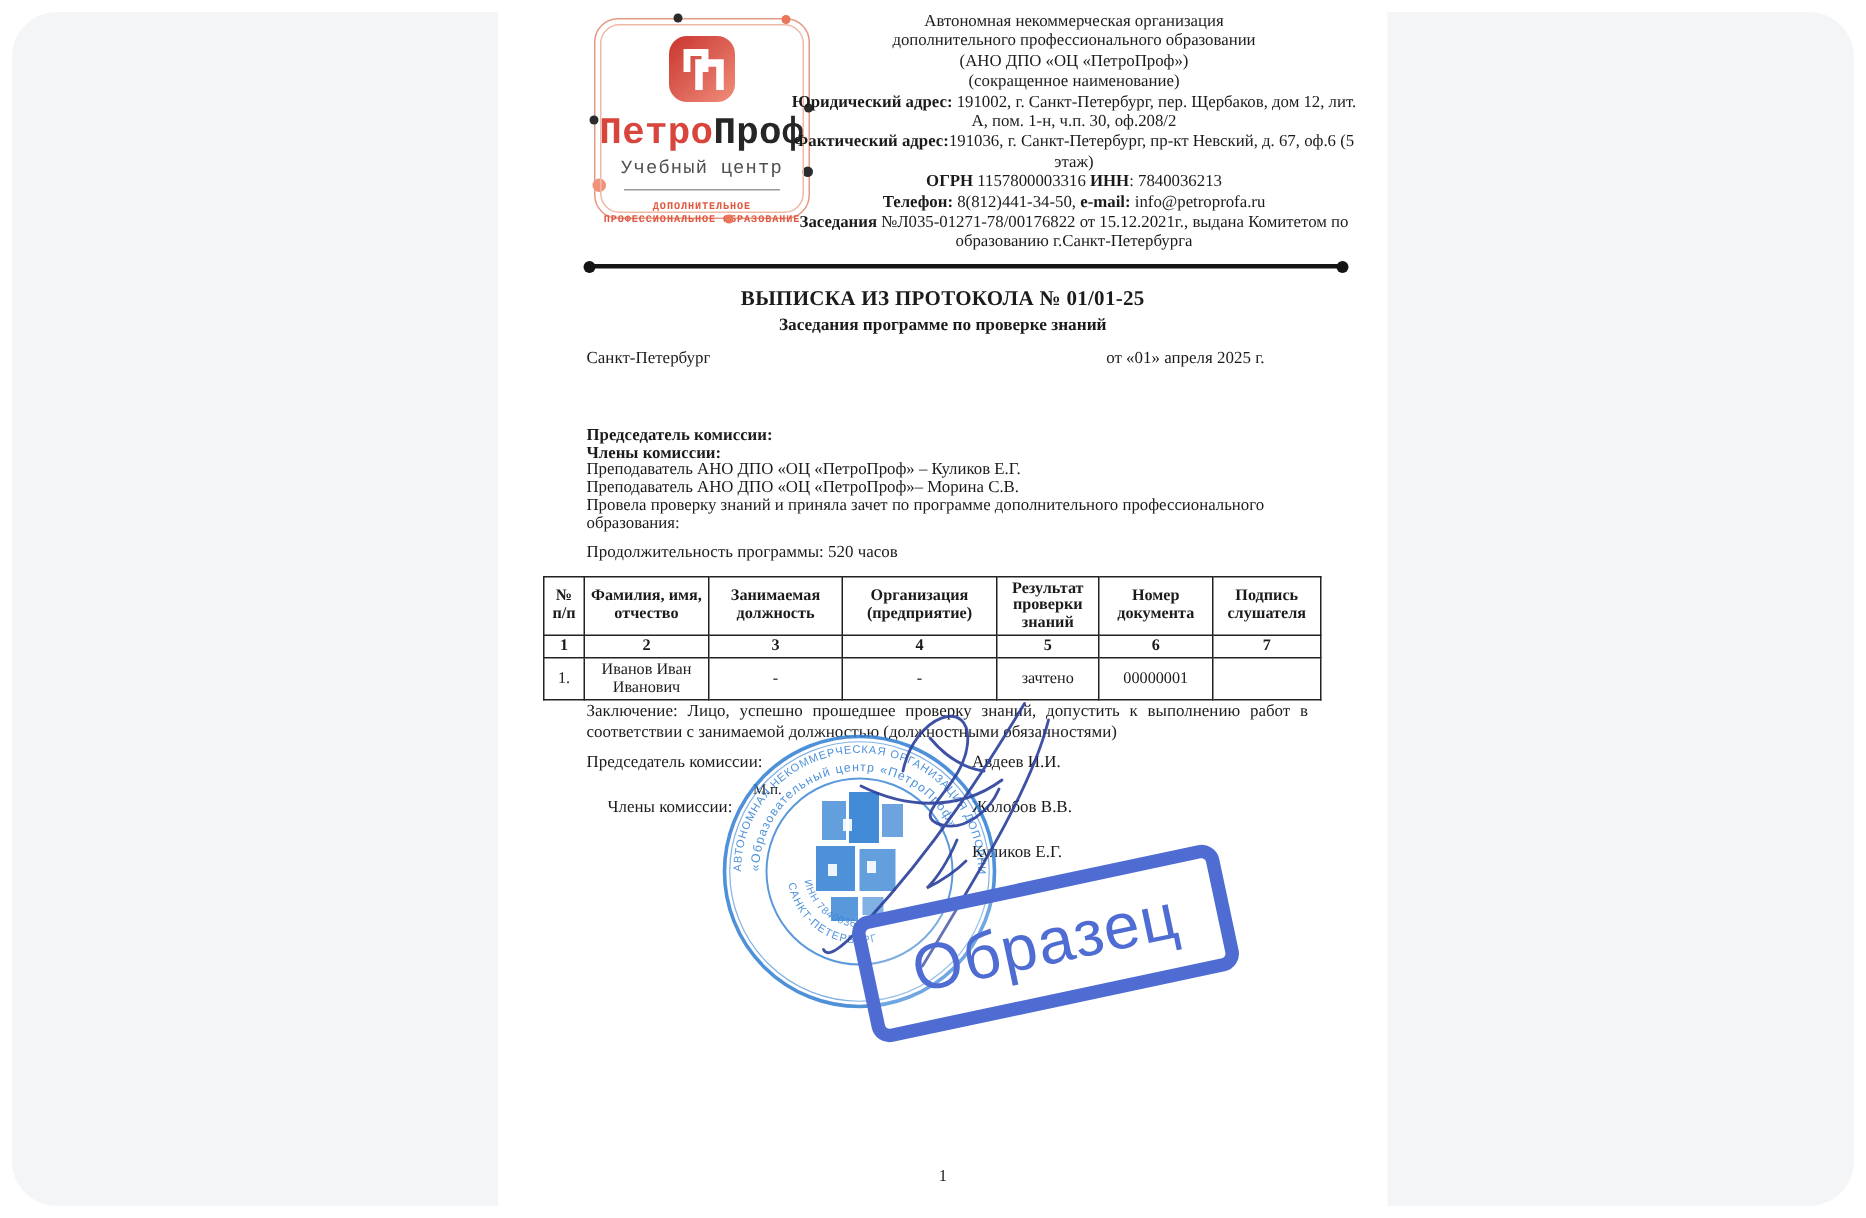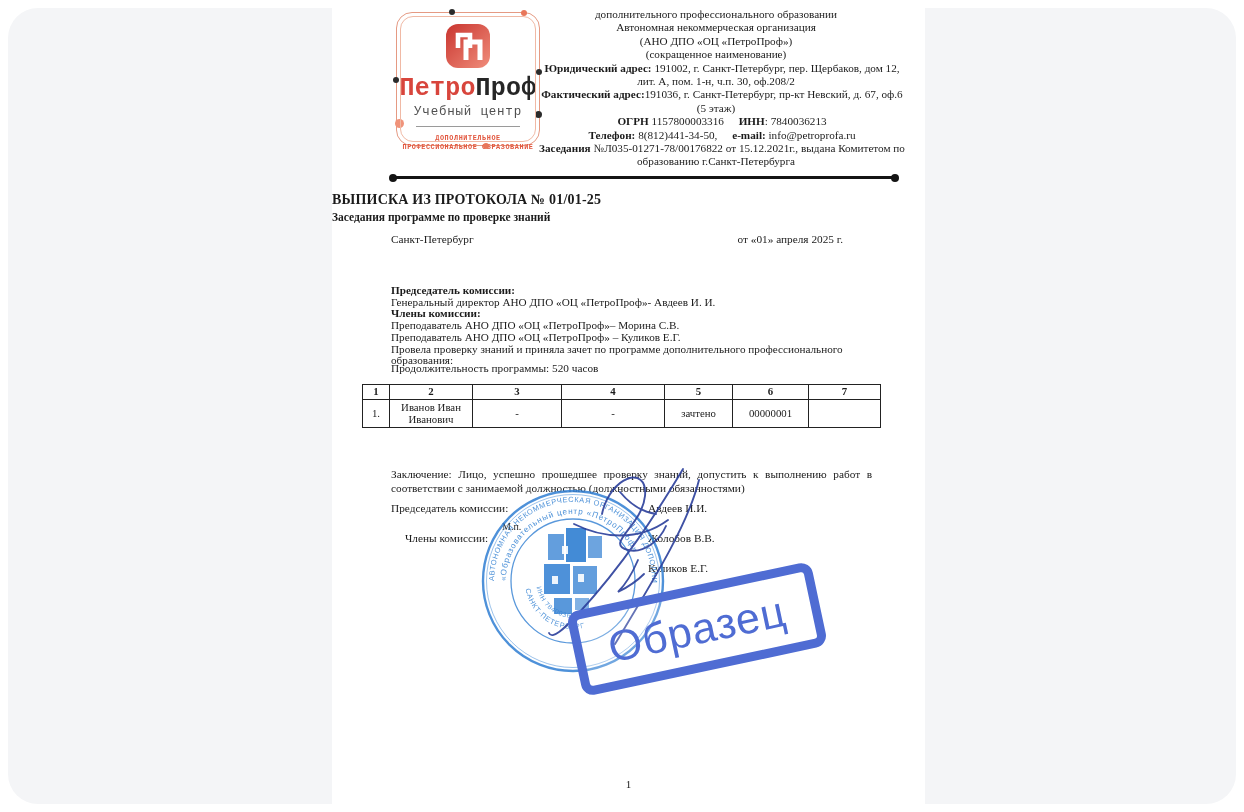"дополнительного профессионального" div.org-line { order: before "Автономная некоммерческая организация" -> after "Автономная некоммерческая организация" }
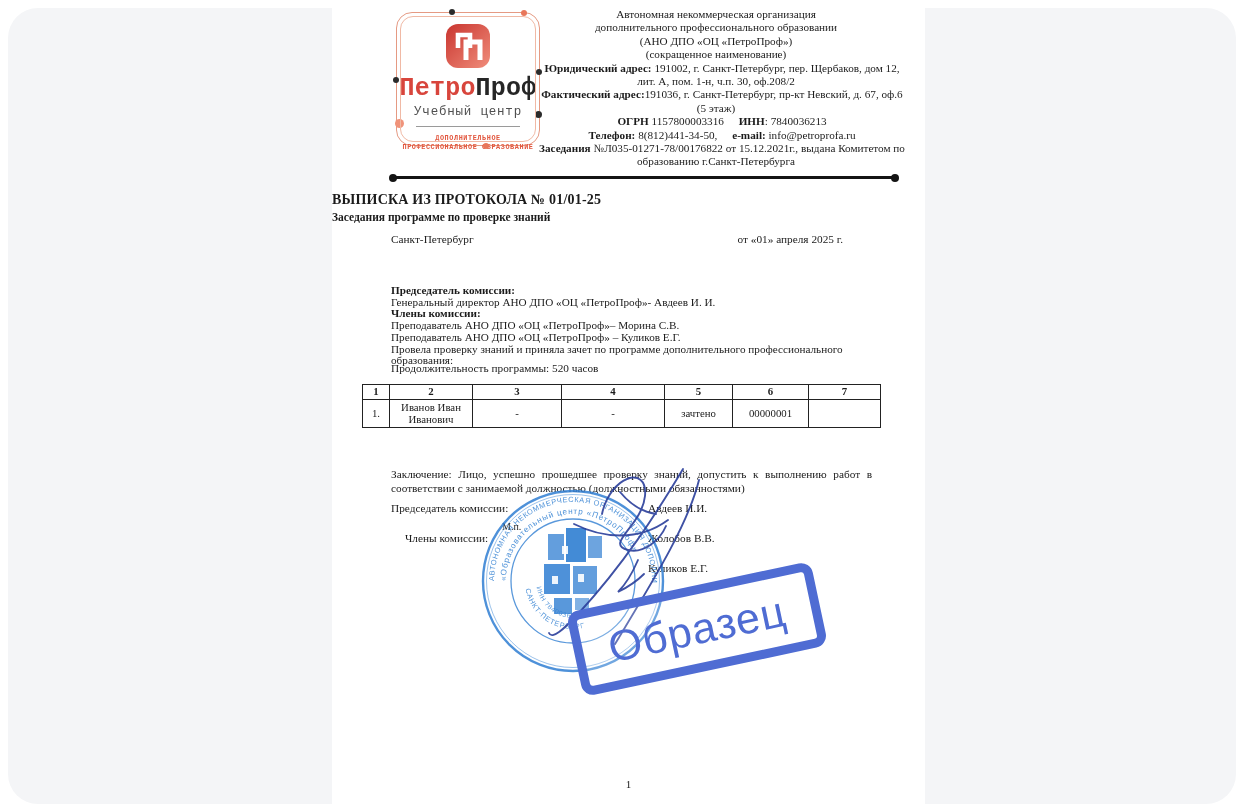"Юридический адрес:" .org-line b { margin-left: 12px -> none }
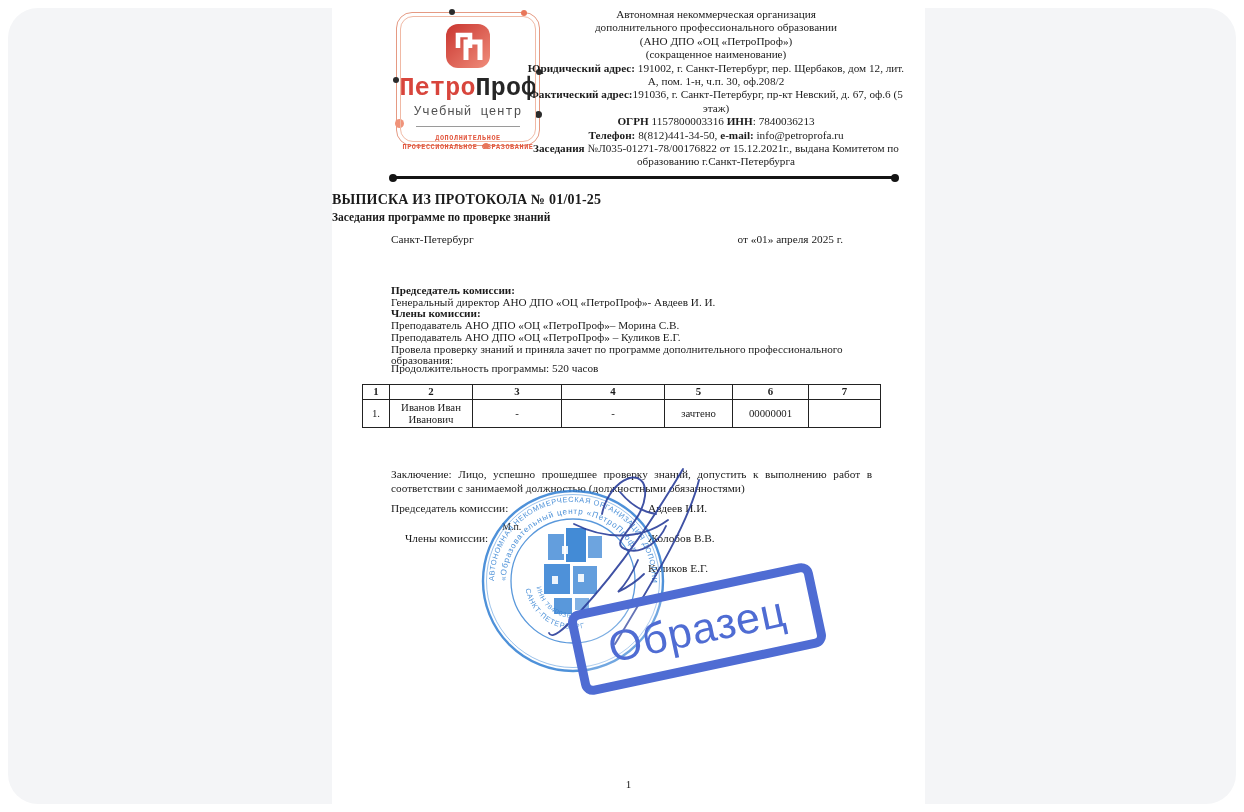"ВЫПИСКА ИЗ ПРОТОКОЛА № 01/01-25" .title-block { text-align: none -> center }
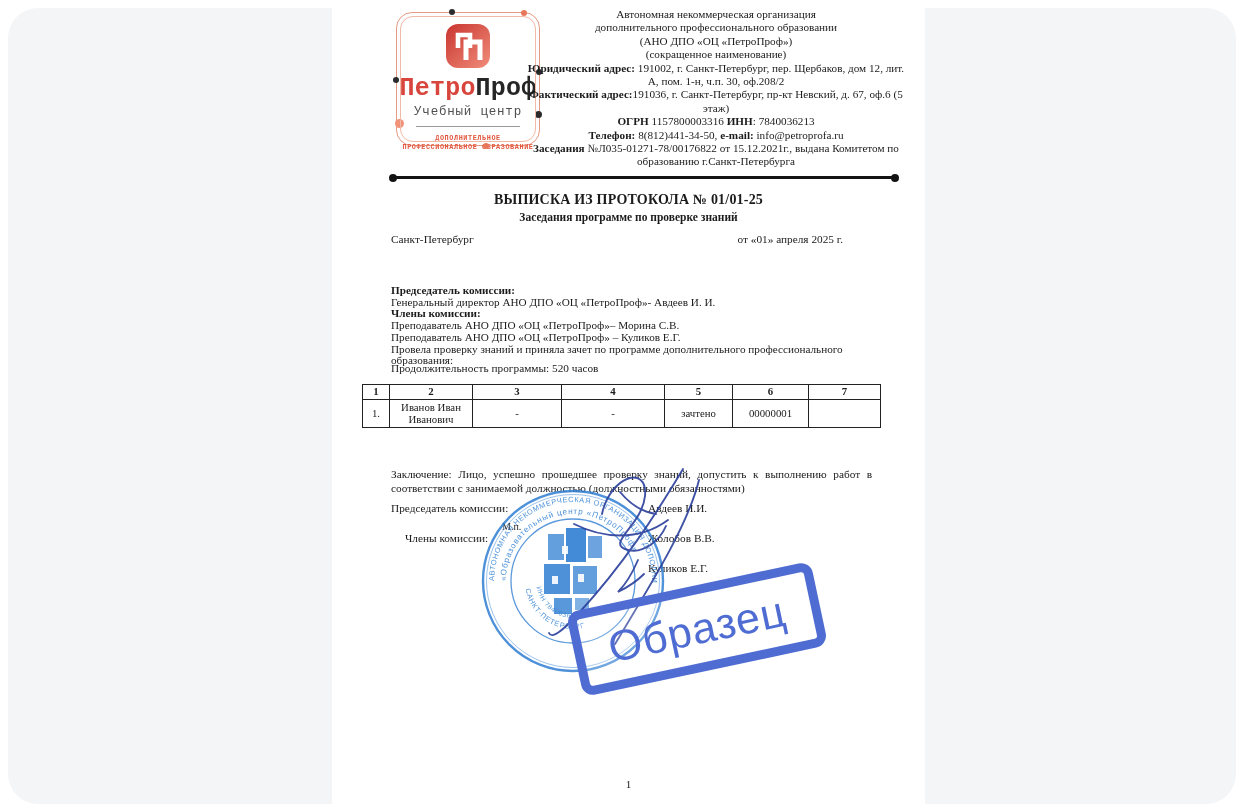"Генеральный директор АНО ДПО «ОЦ" div { html: <div>Генеральный директор АНО ДПО «ОЦ «ПетроПроф»- Авдеев И. И.</div> -> none }
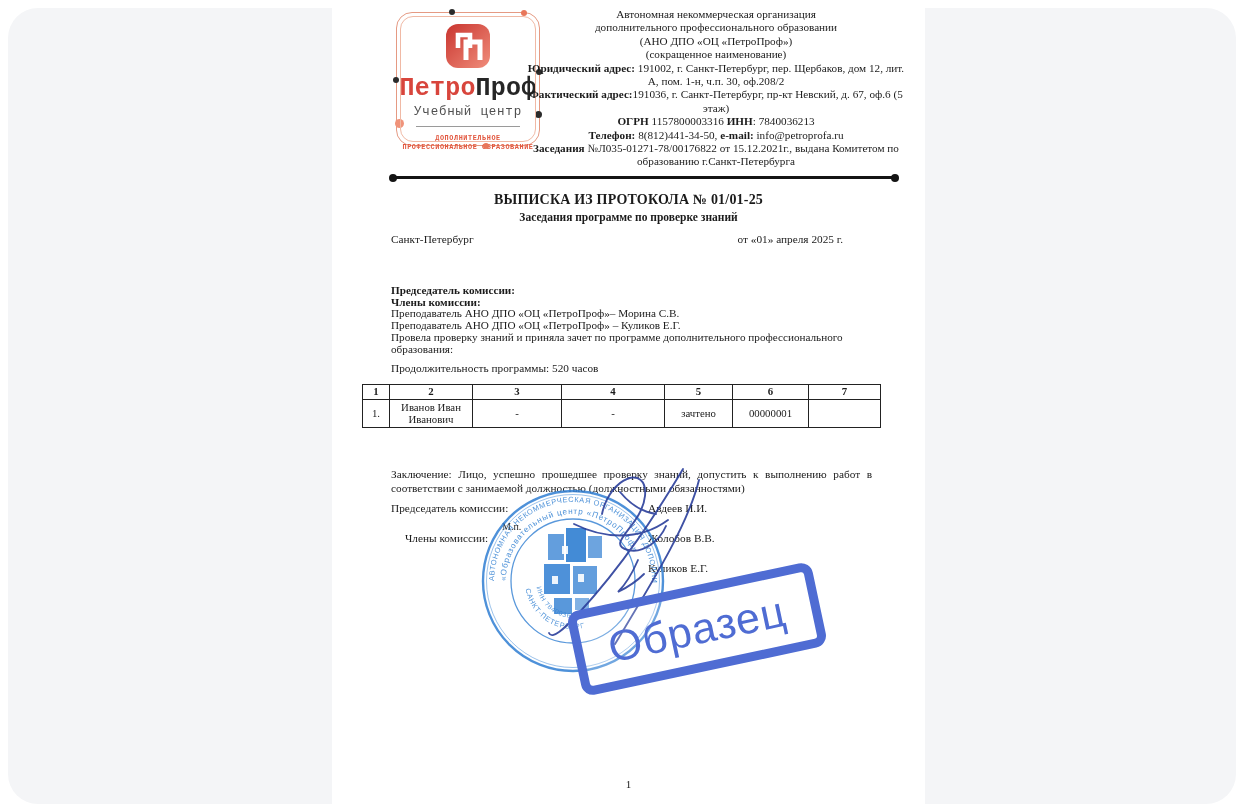"Преподаватель АНО ДПО «ОЦ «ПетроПроф»–" div { order: before "Преподаватель АНО ДПО «ОЦ «ПетроПроф»" -> after "Преподаватель АНО ДПО «ОЦ «ПетроПроф»" }
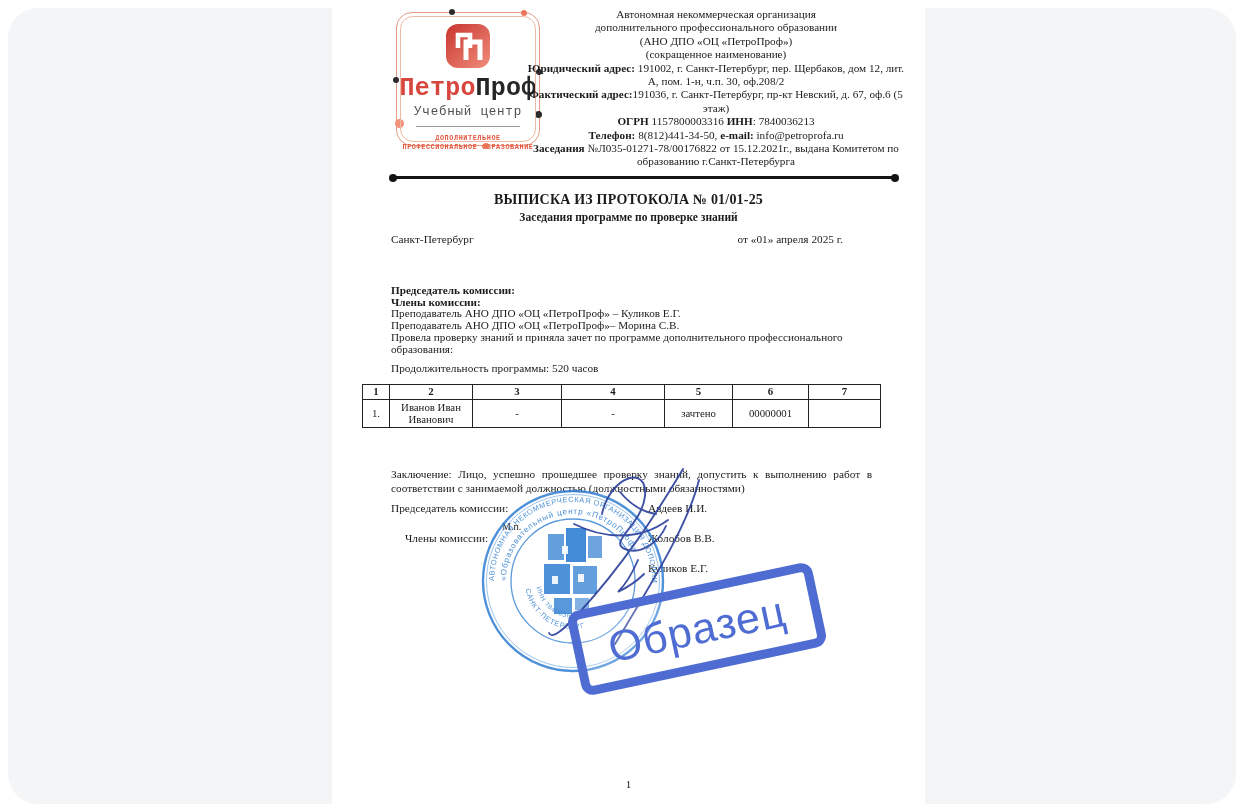"№ п/п" tr.row-heads { html: none -> <tr> <th>№ п/п</th> <th>Фамилия, имя, отчество</th> <th>Занимаемая должность</th> <th>Организация (предприятие)</th> <th>Результат проверки знаний</th> <th>Номер документа</th> <th>Подпись слушателя</th> </tr> }
